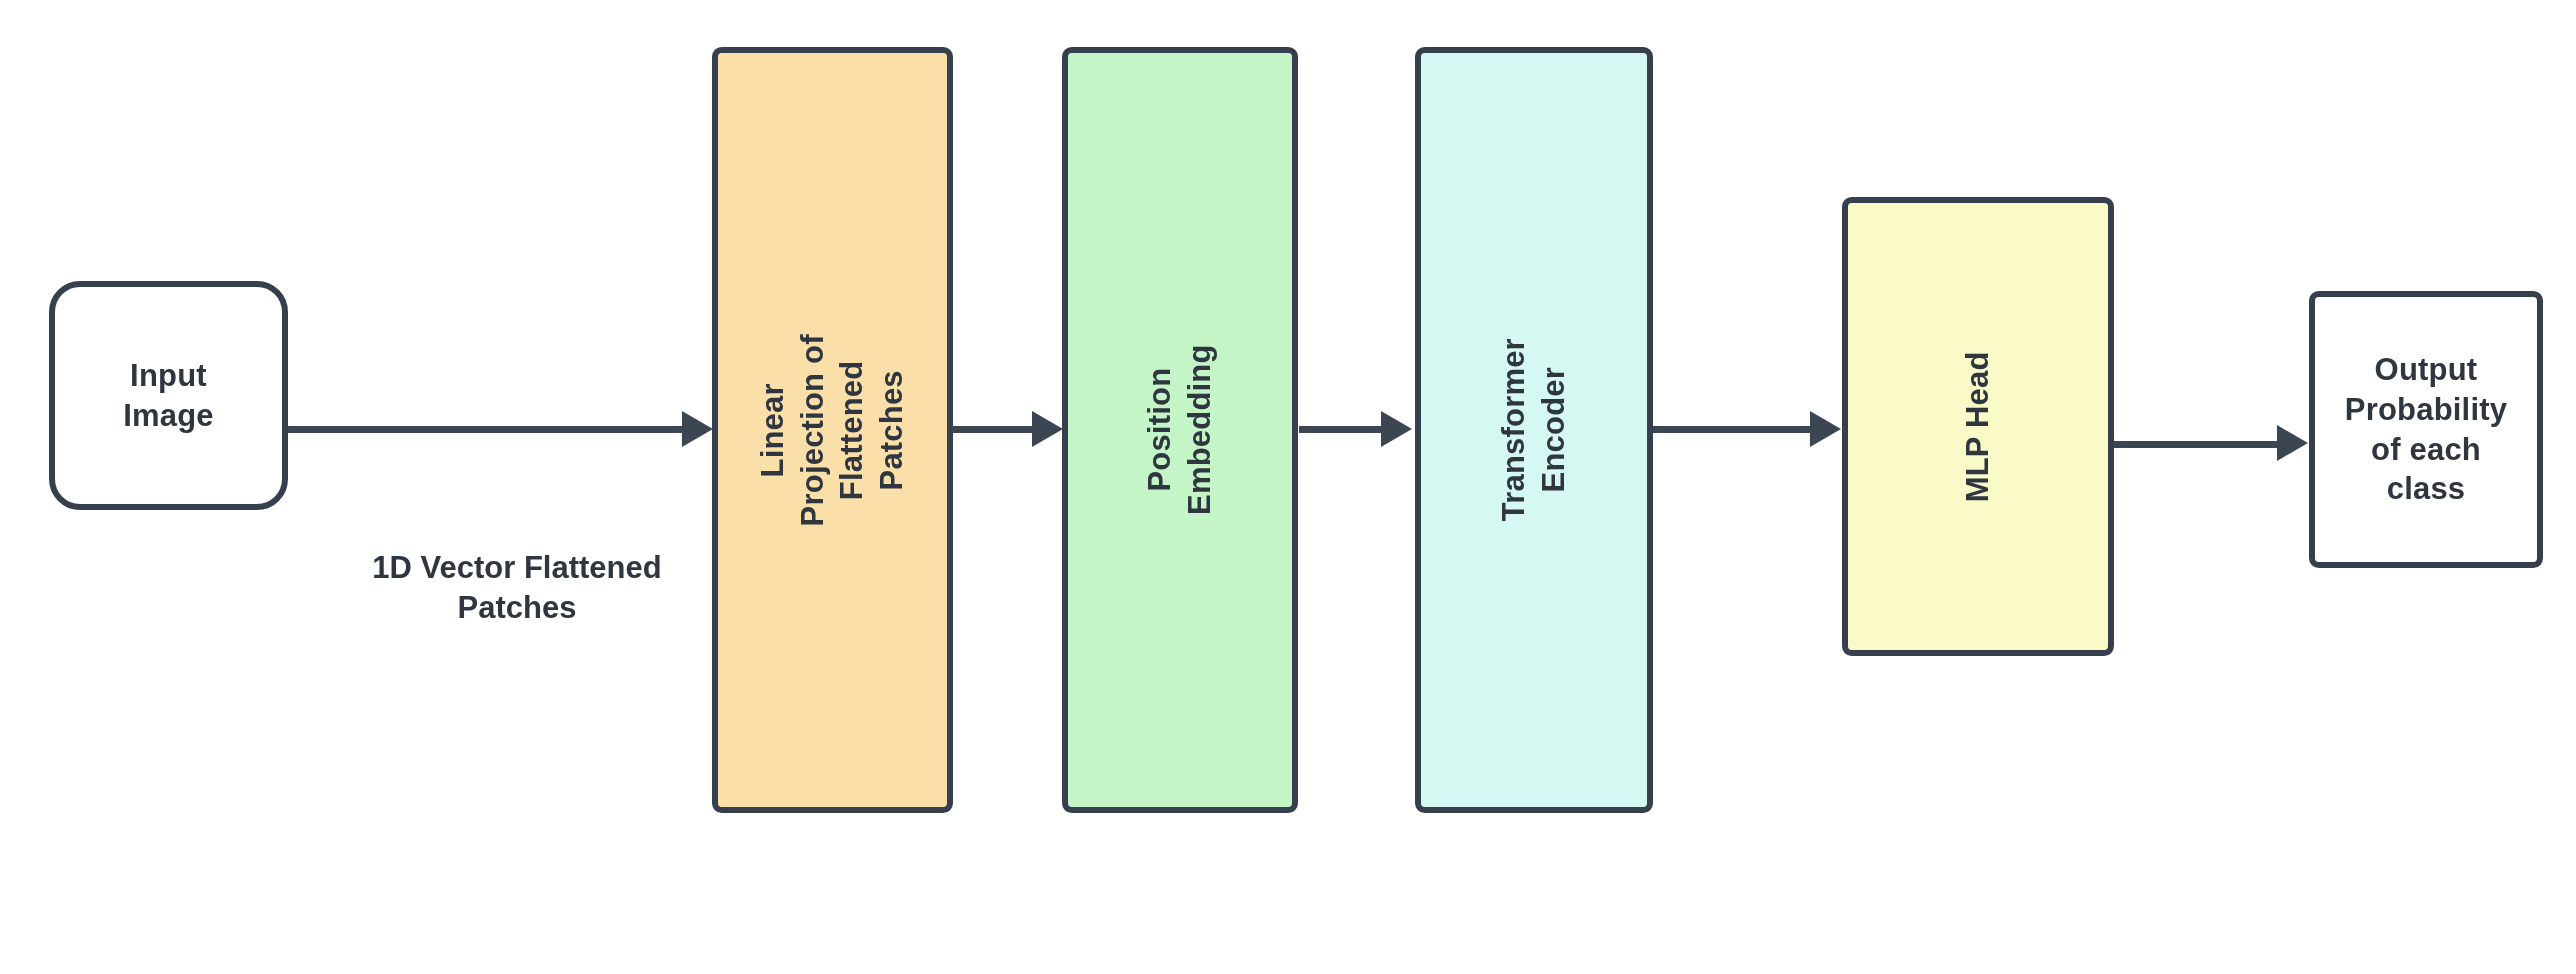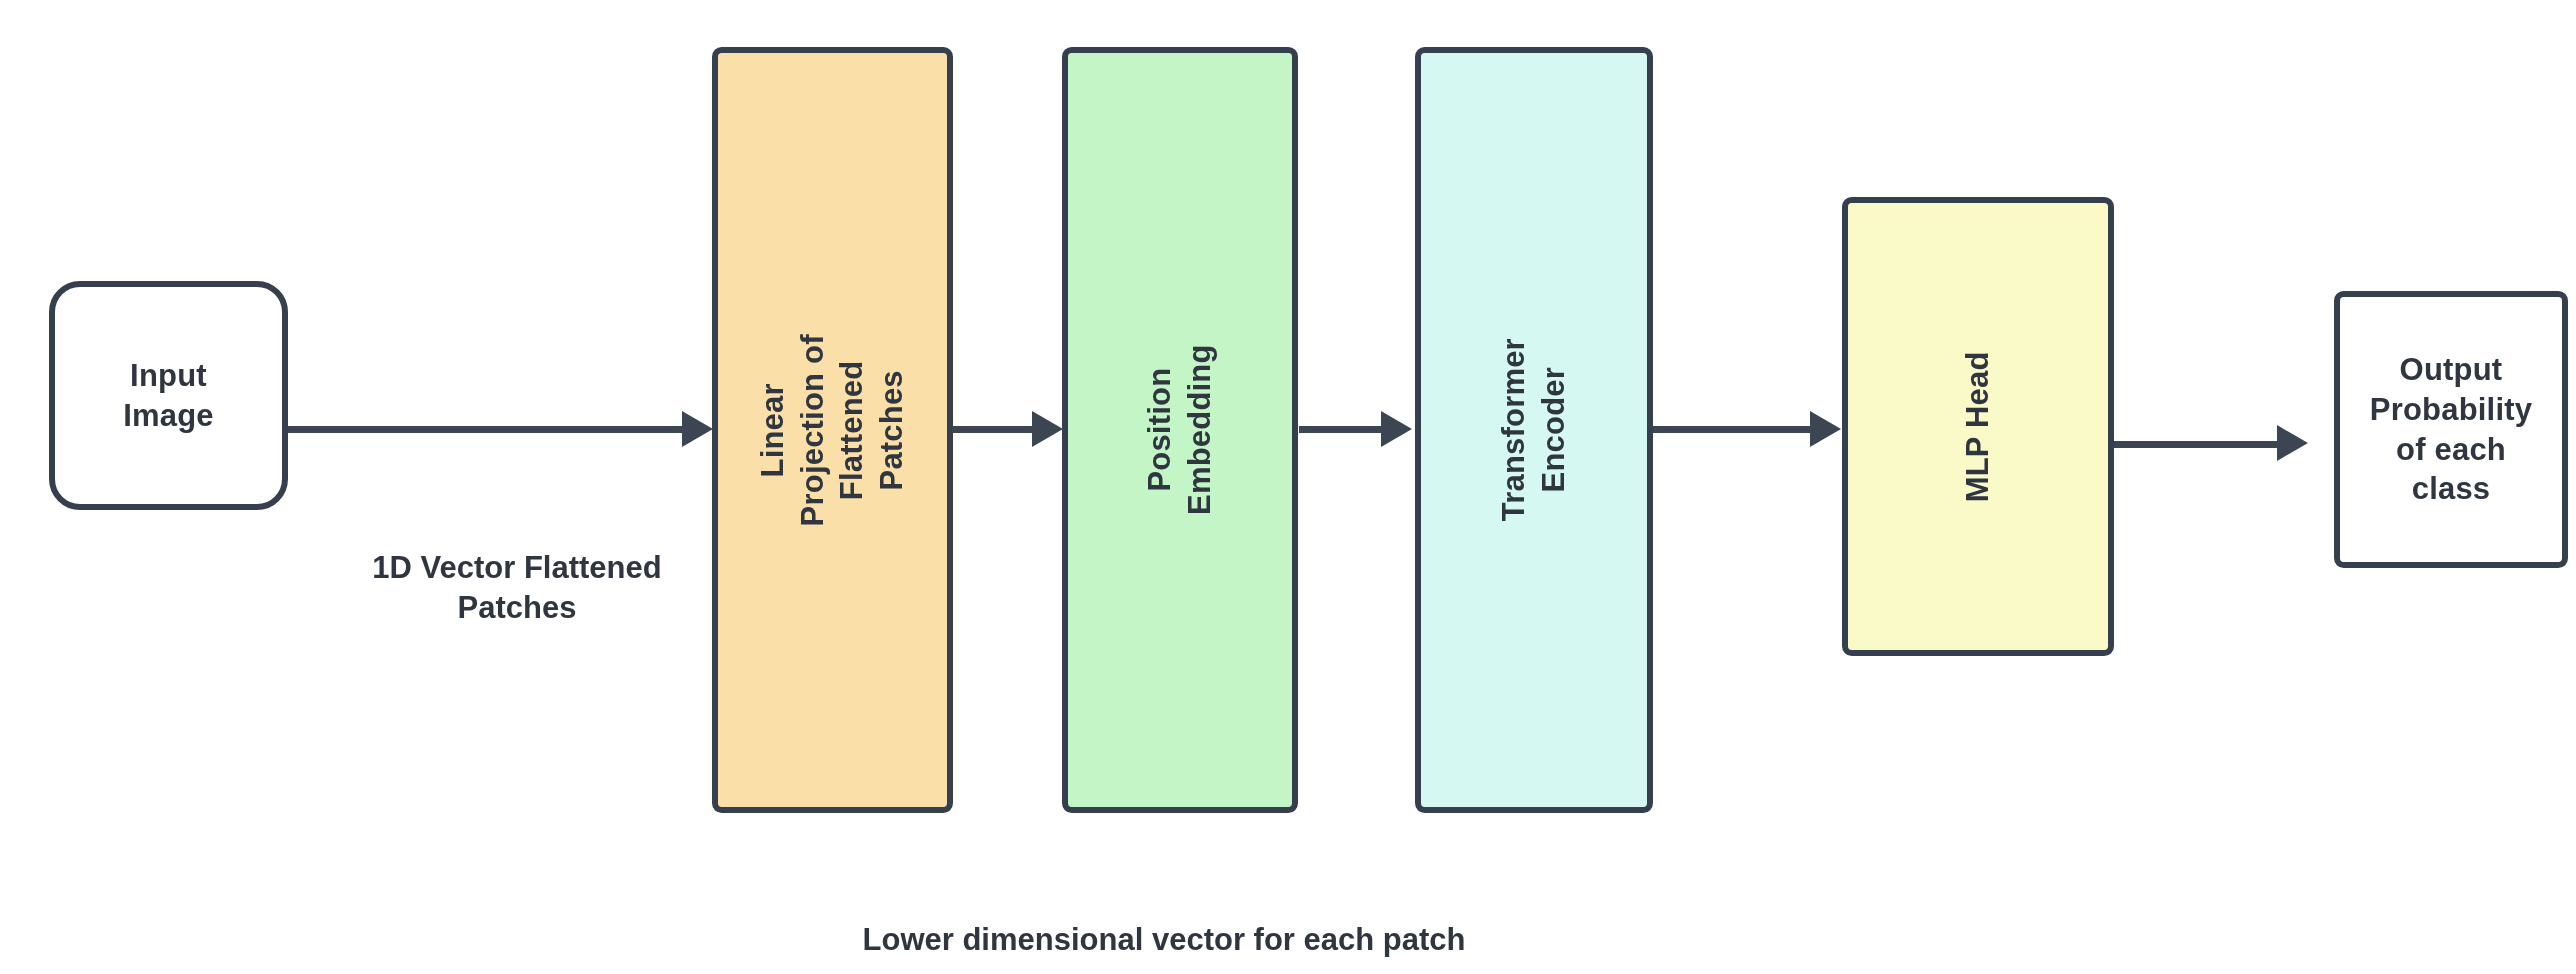"Output" #node-output { margin-left: 25px -> none }
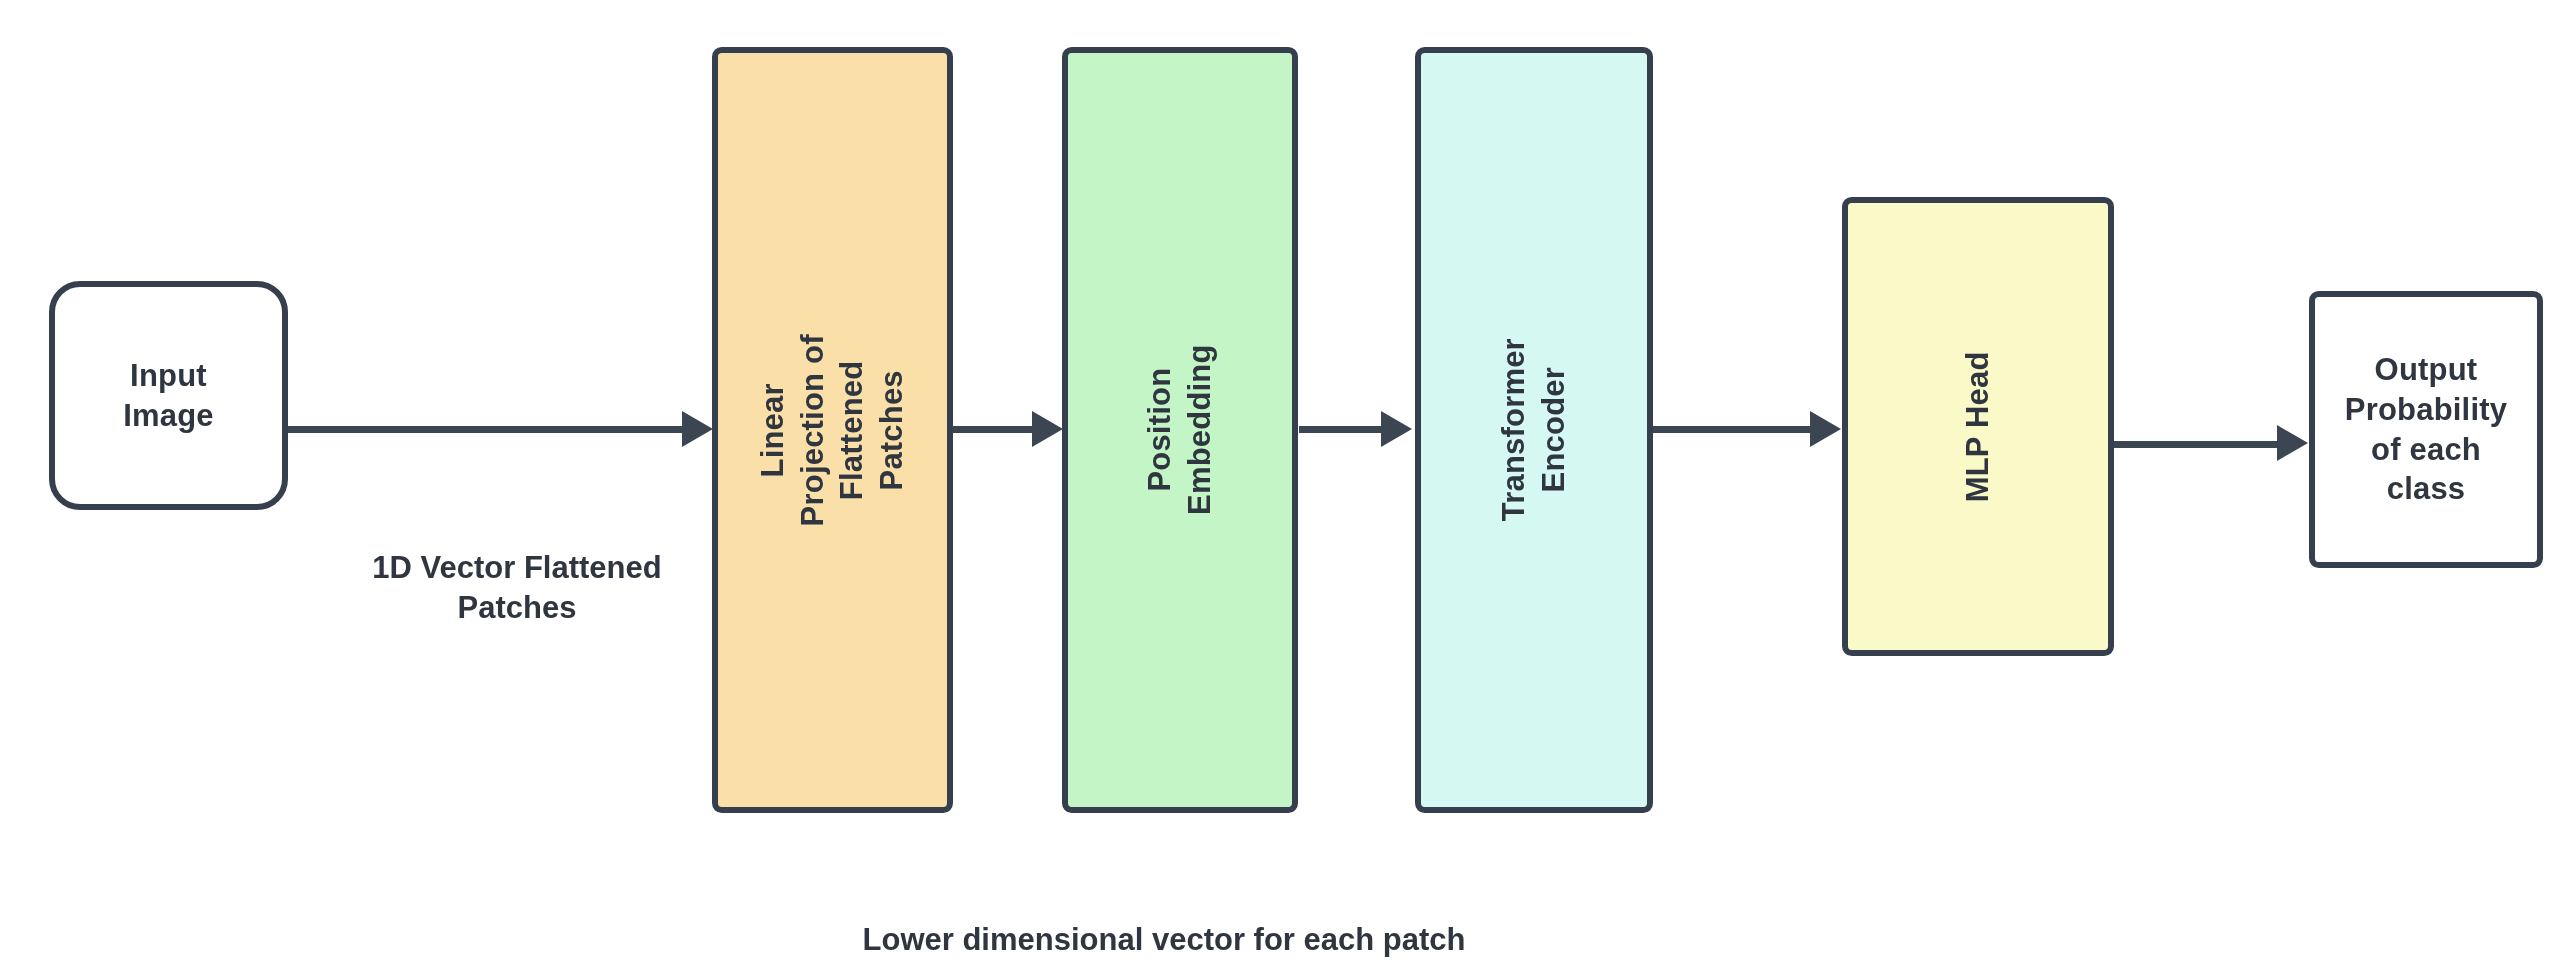"Lower dimensional vector for each" div.caption { html: <div>Lower dimensional vector for each patch</div> -> none }
